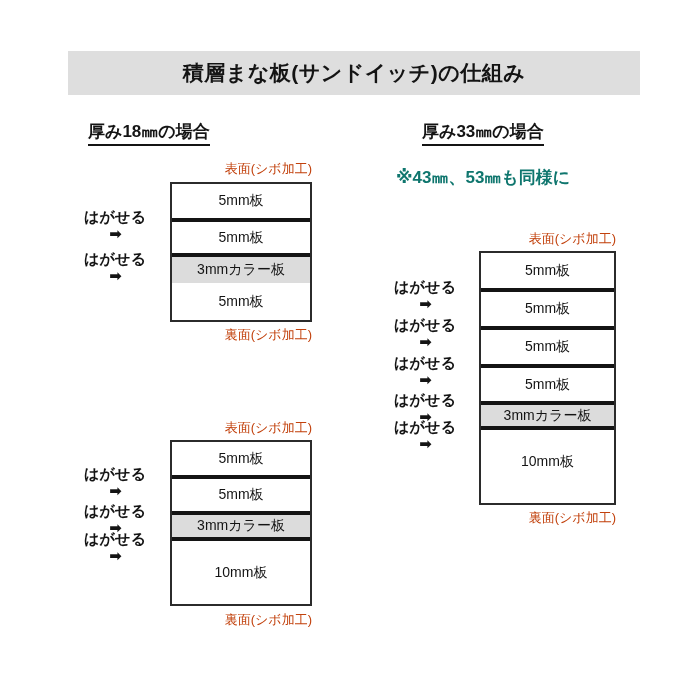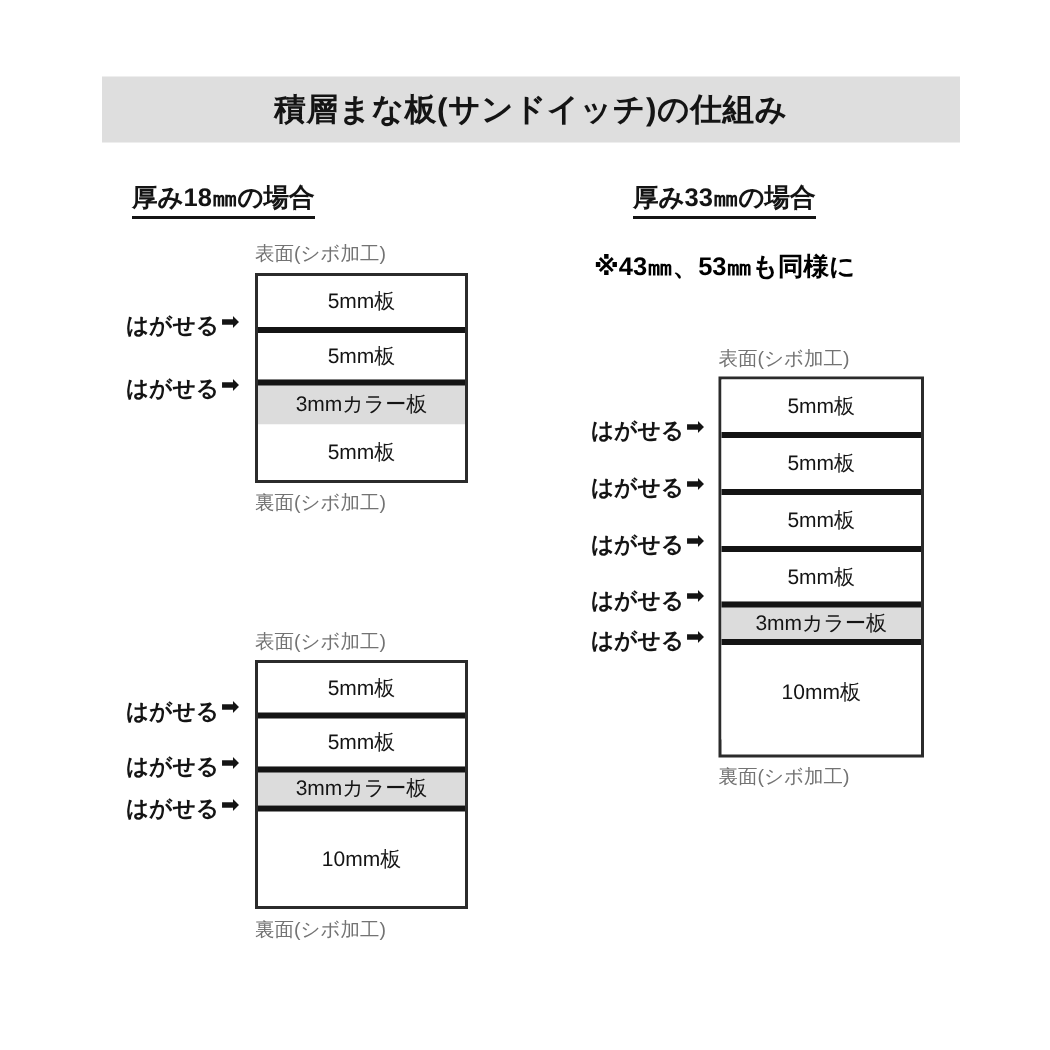"表面(シボ加工)" .face-label { color: #737373 -> #c2410c; text-align: left -> right }
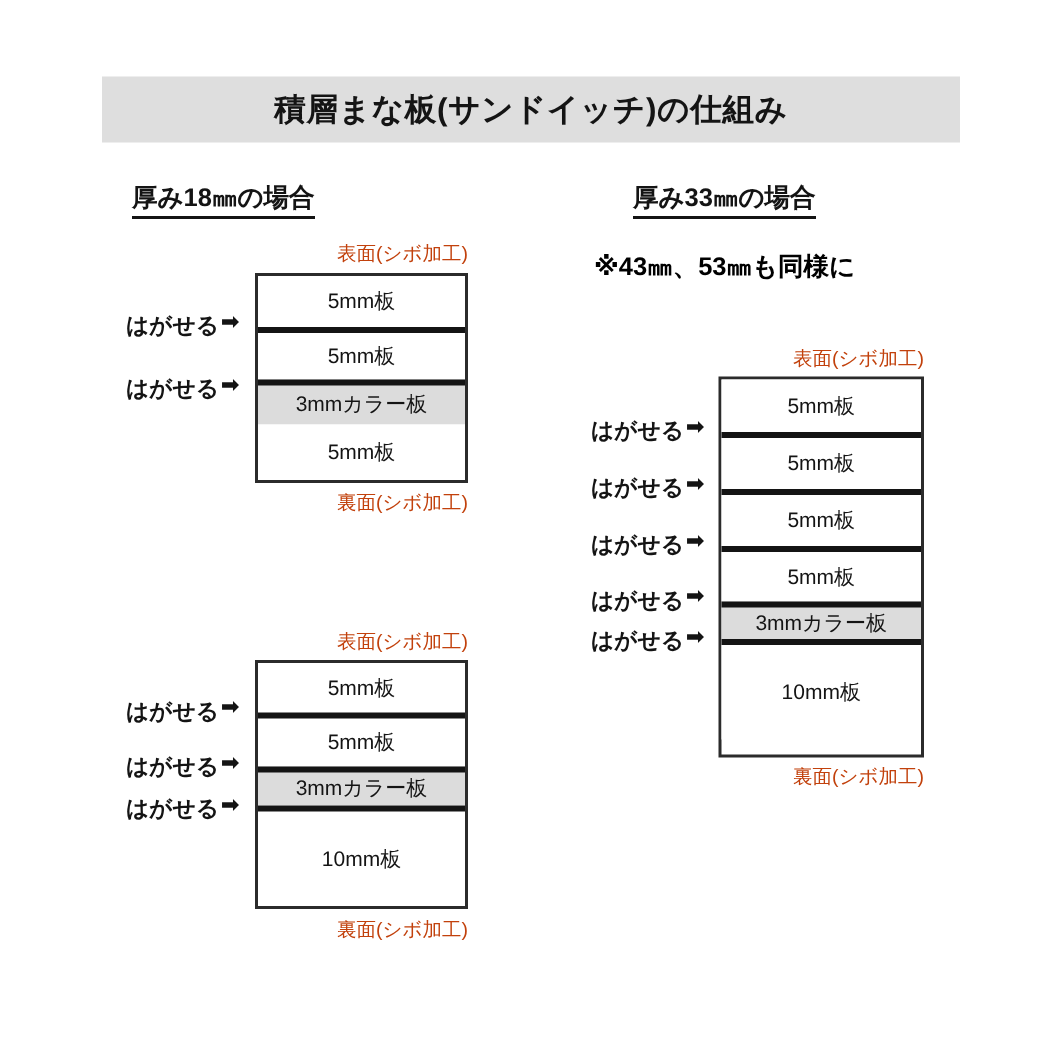"※43㎜、53㎜も同様に" .note { color: #000000 -> #0f766e }
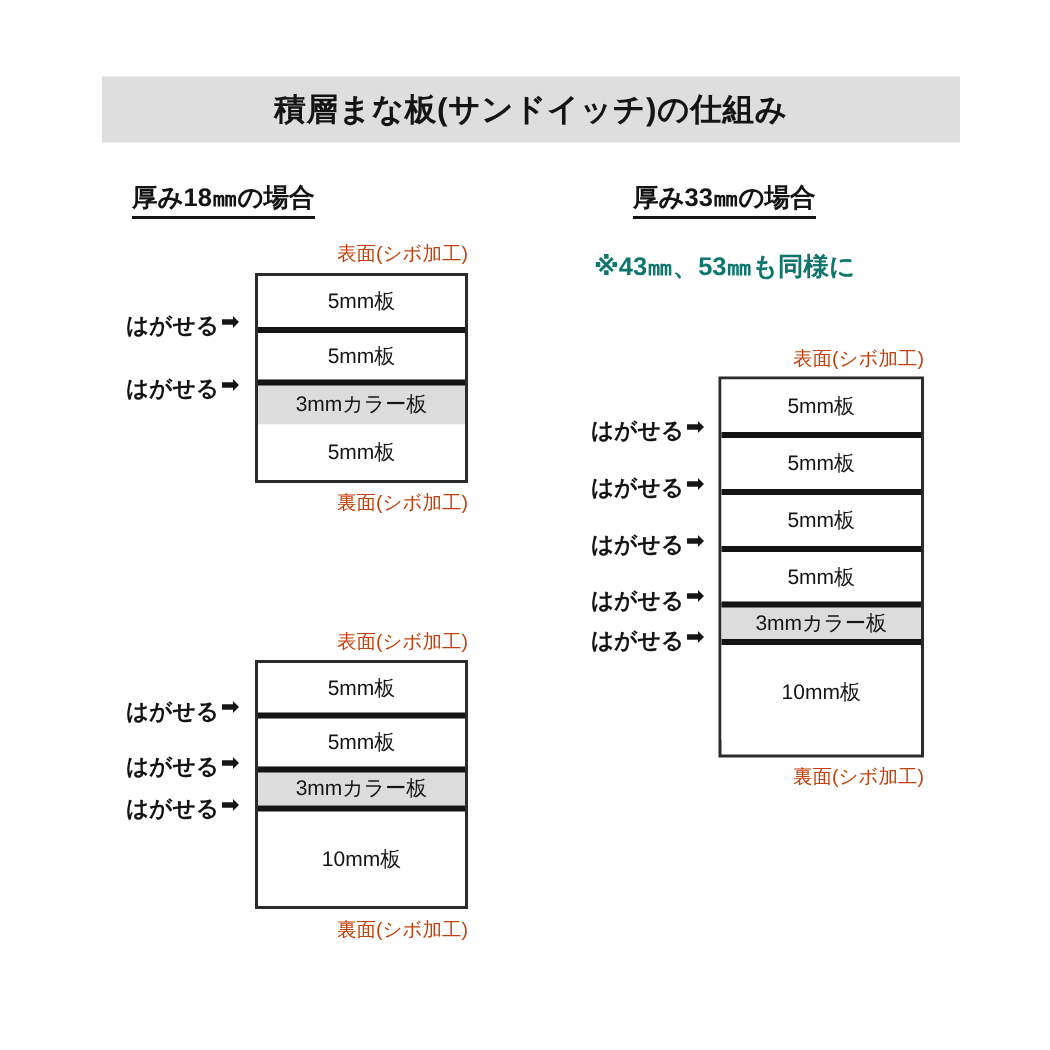"はがせる" .peel { align-items: flex-start -> center; flex-direction: none -> column }
